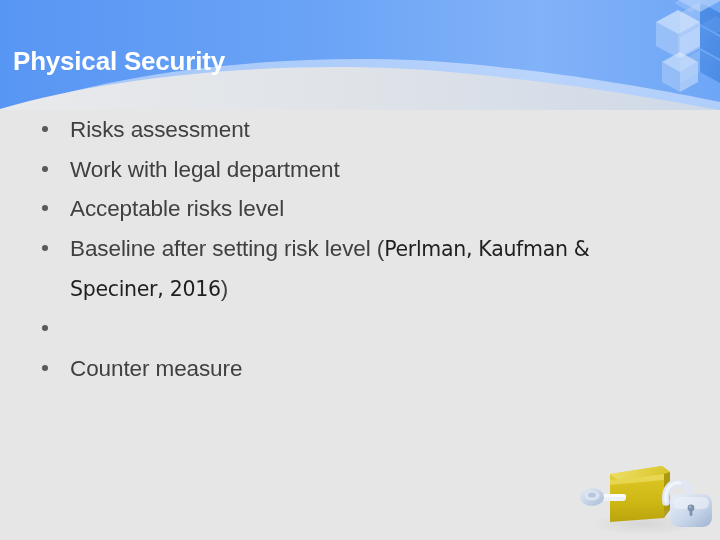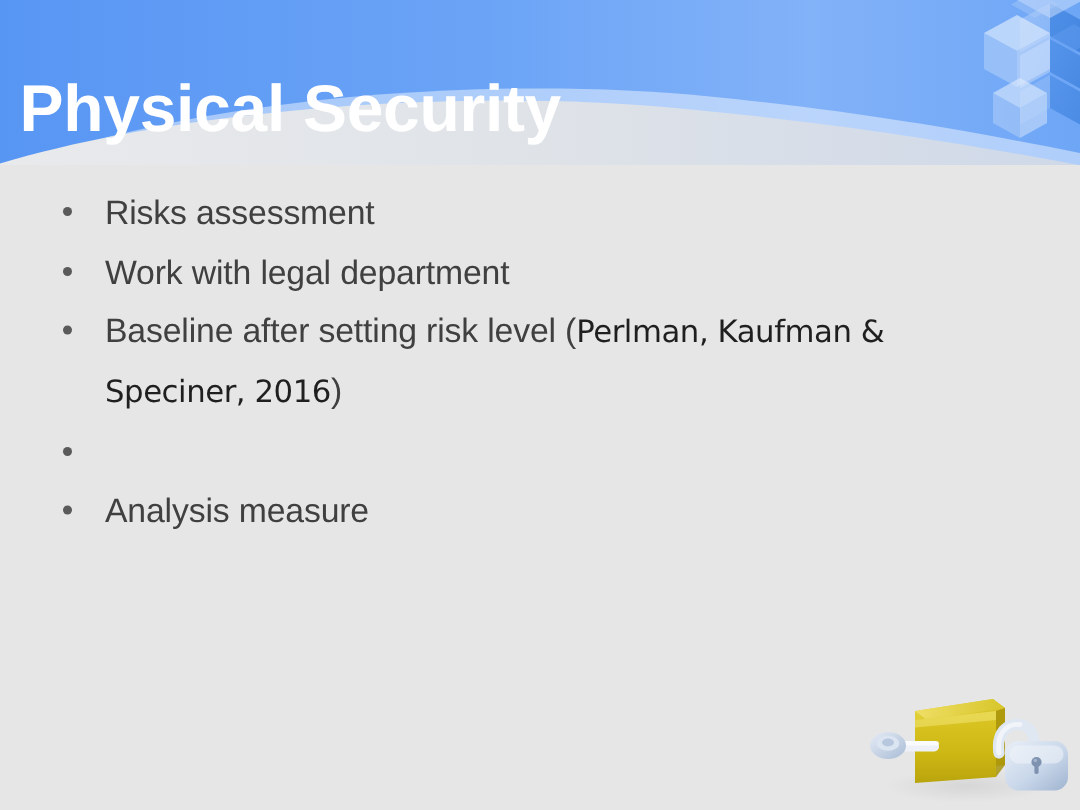"Physical Security" .title { font-size: 44px -> 26px }
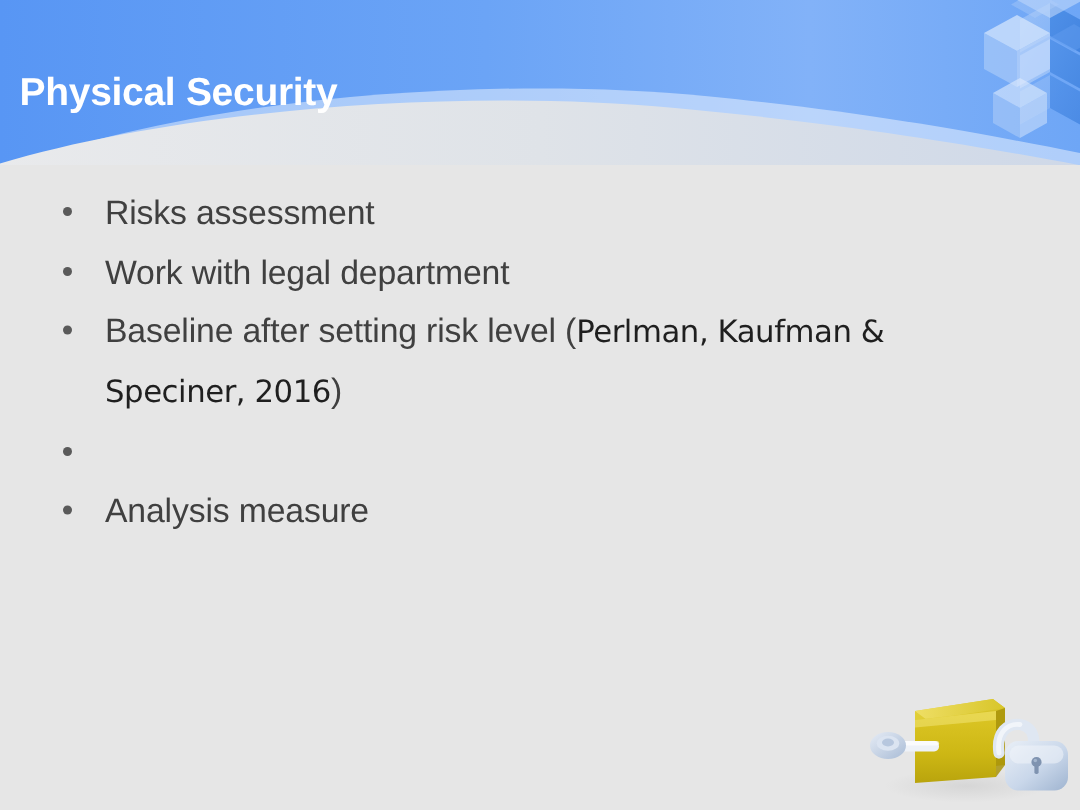"Risks assessment" .content { top: 122px -> 110px }
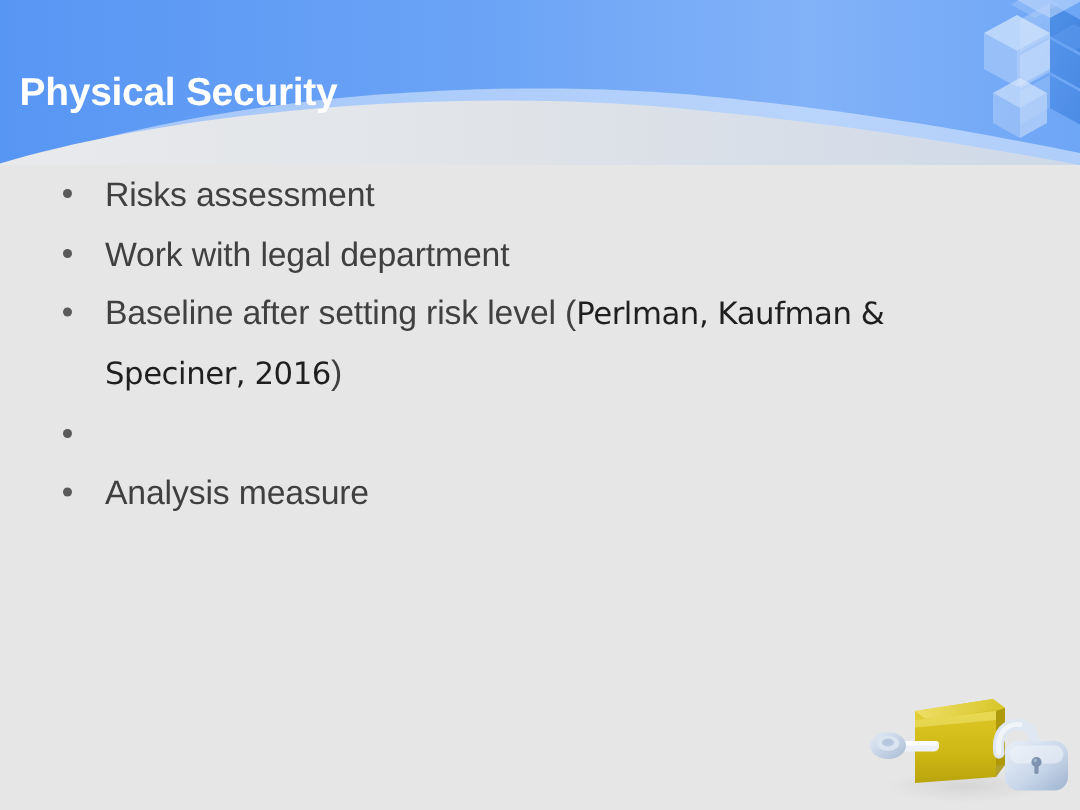"Acceptable risks level" div.bullet-row { html: none -> <div> <span></span> <span>Acceptable risks level</span> </div> }
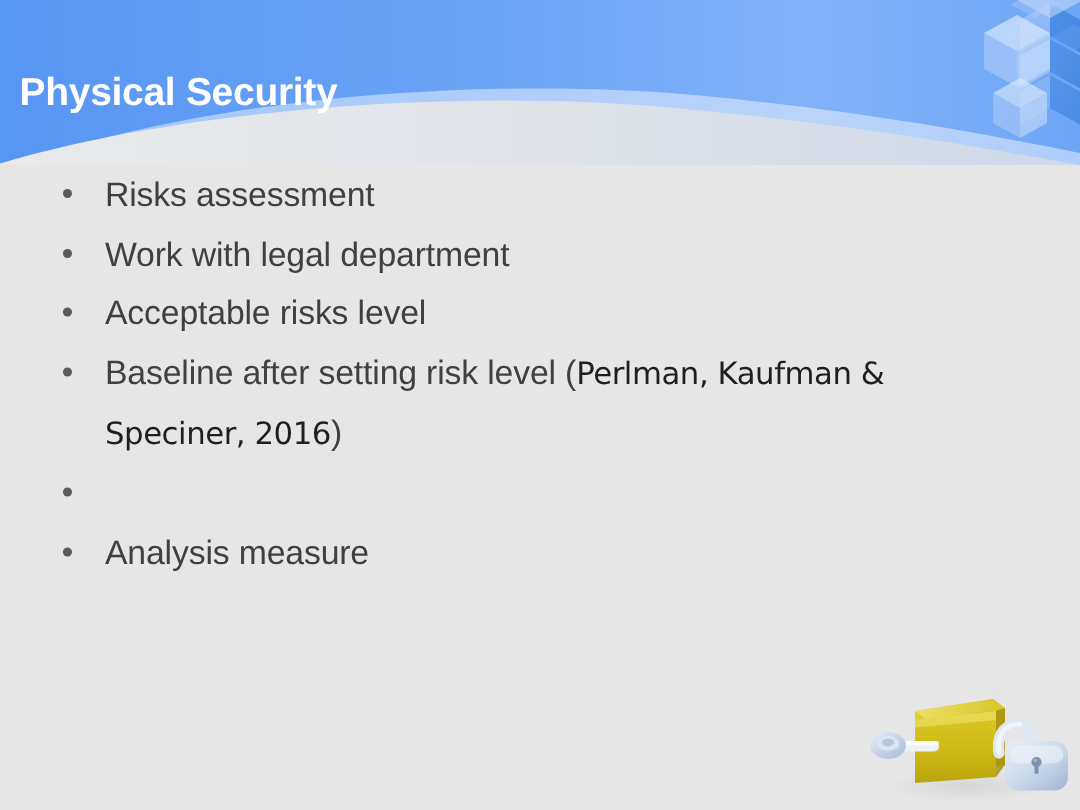"Analysis measure" span.bullet-text { text: Analysis -> Counter }
